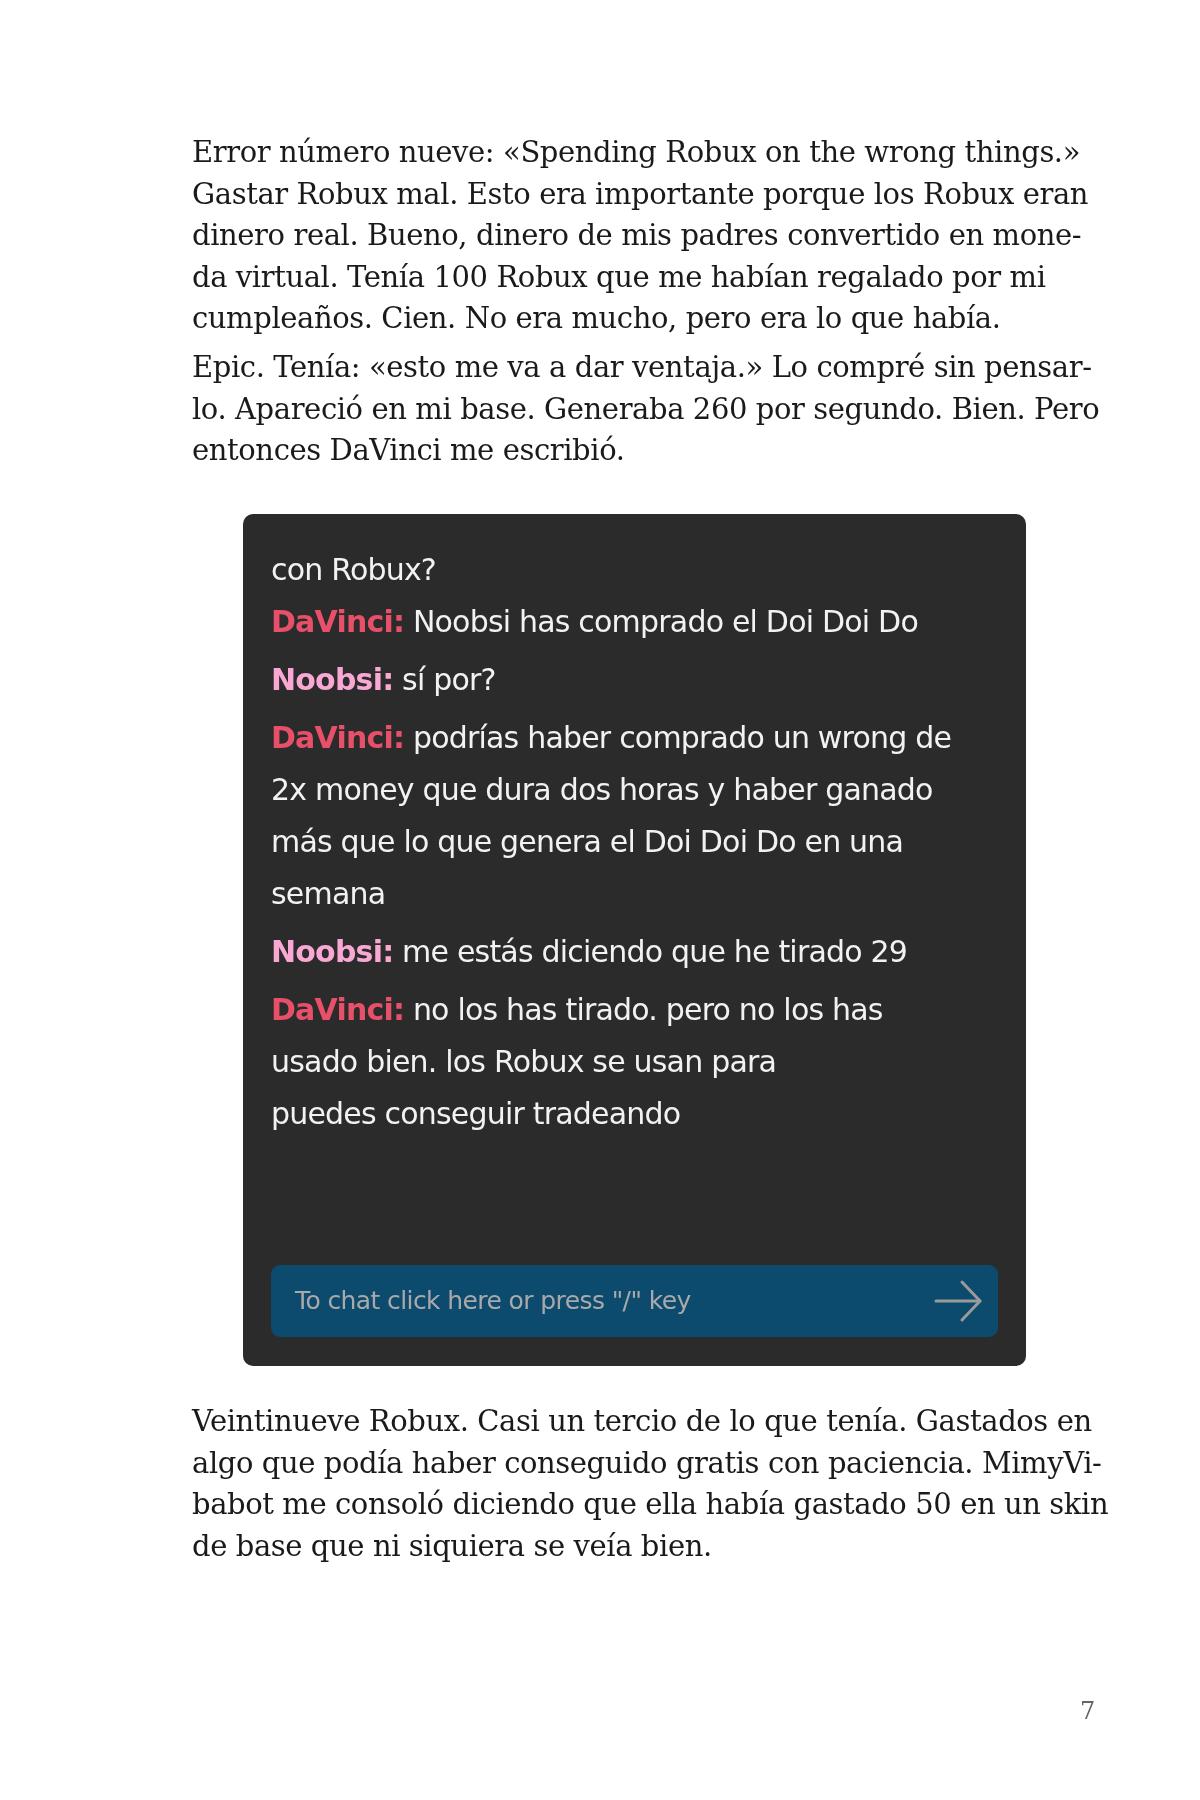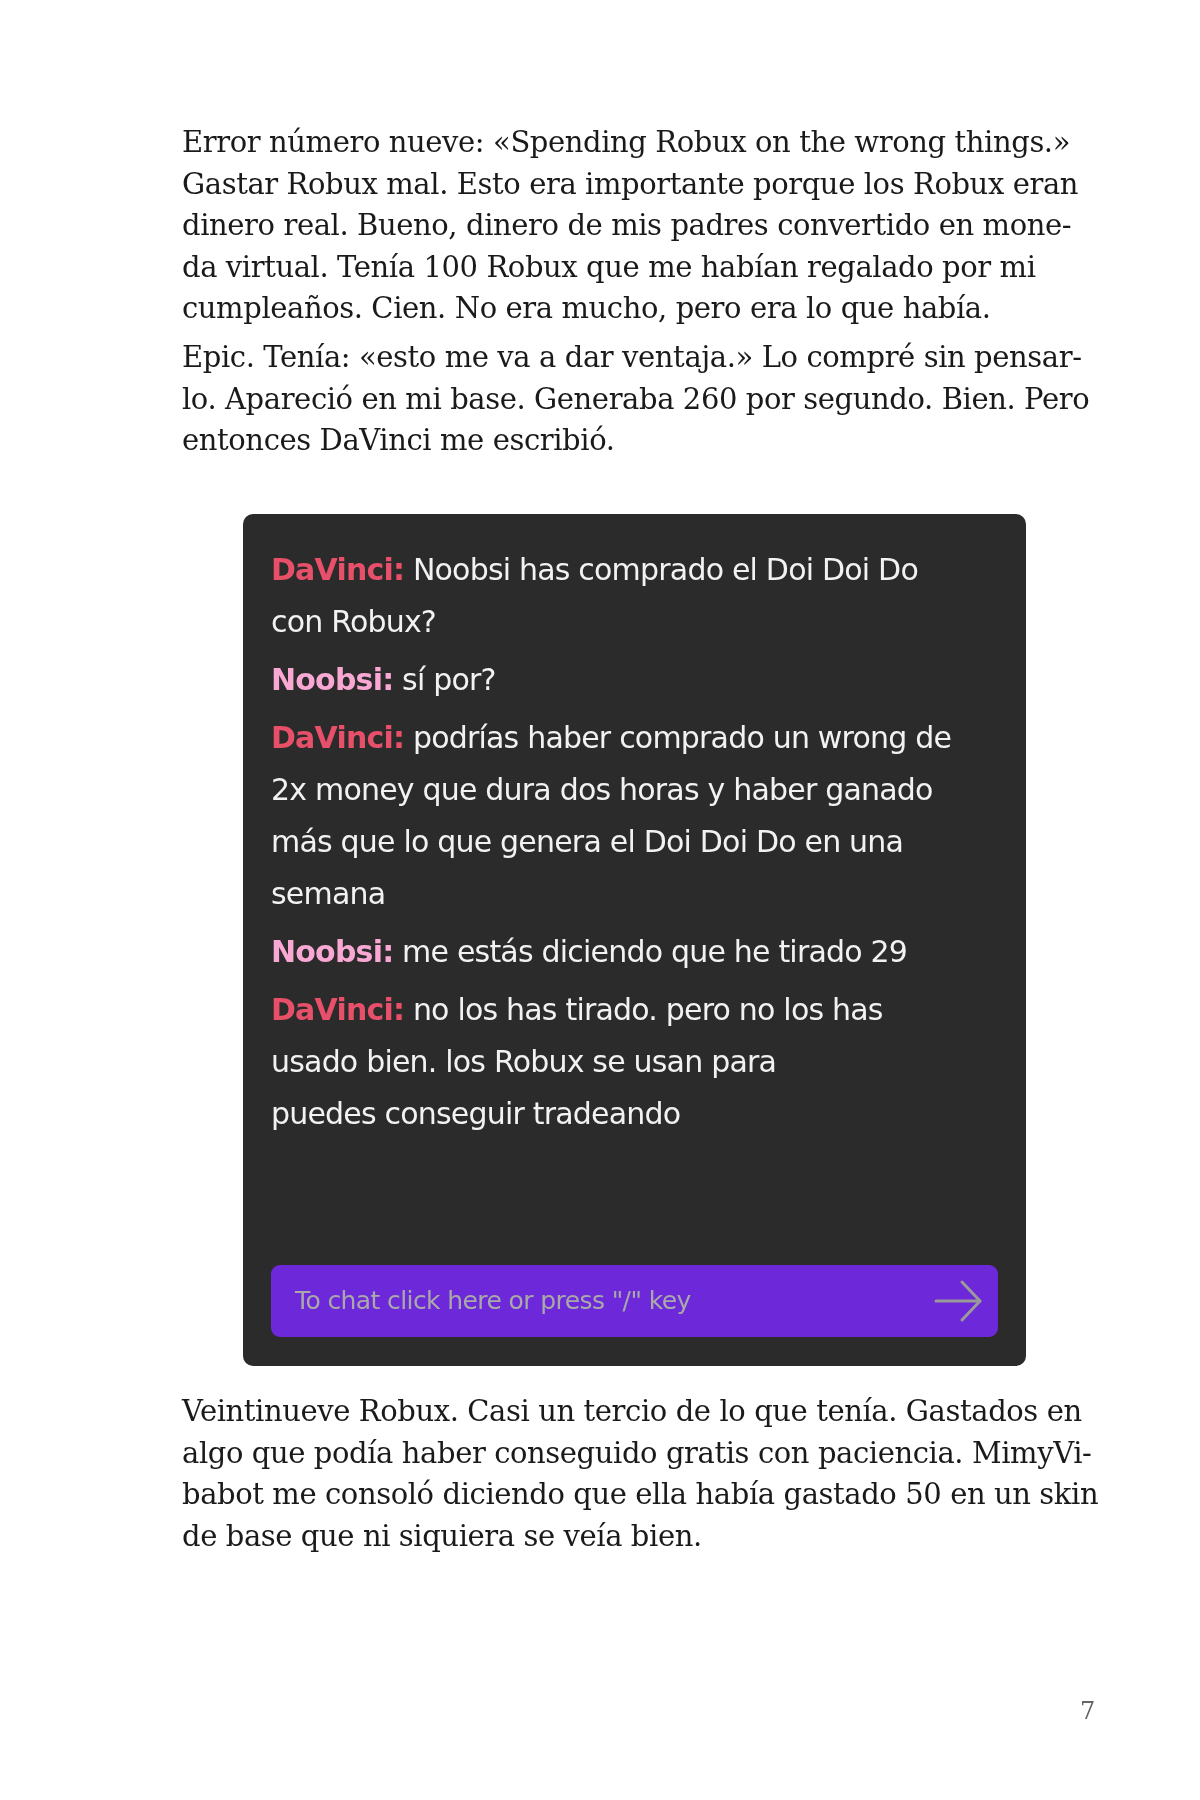"Error número nueve: «Spending Robux" .para { margin: 8px -> 18px }
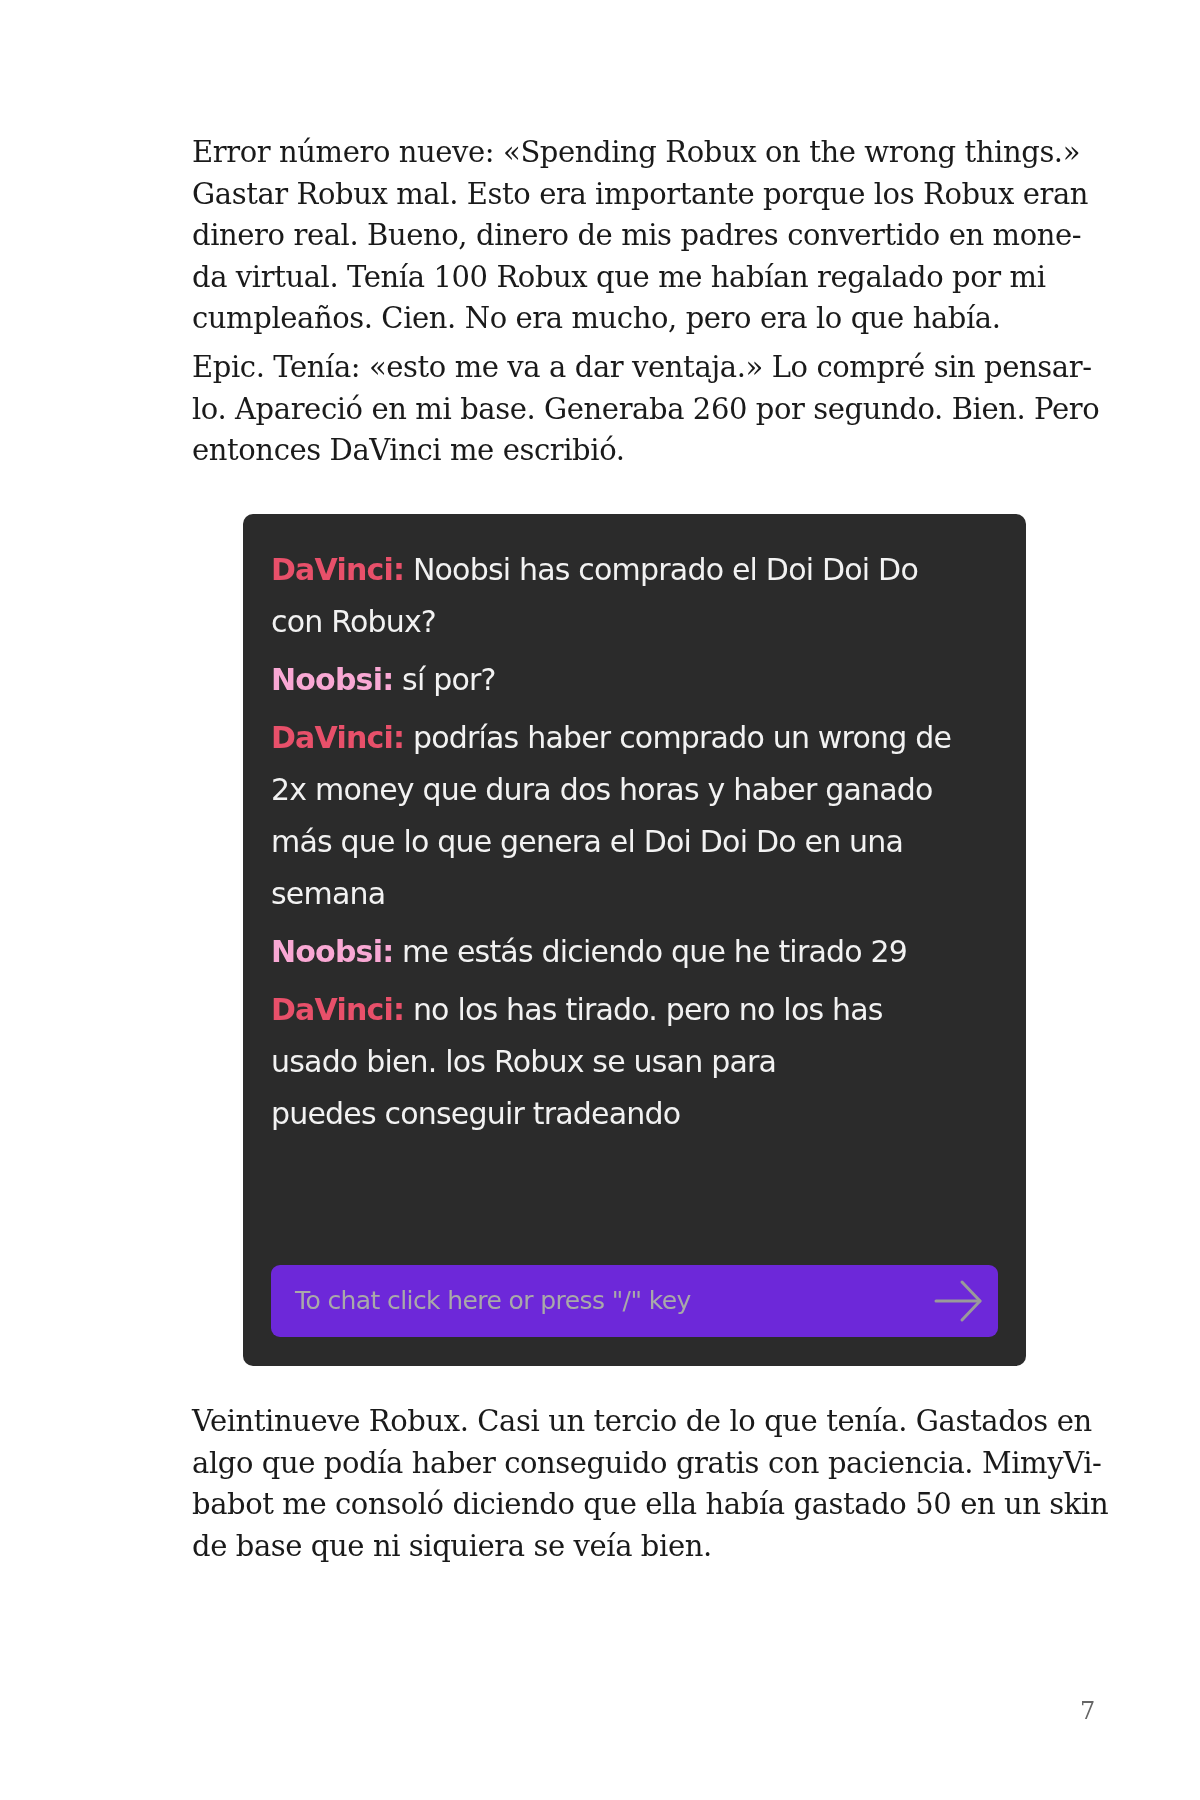"DaVinci: Noobsi has comprado el" span.ln { order: before "con Robux?" -> after "con Robux?" }
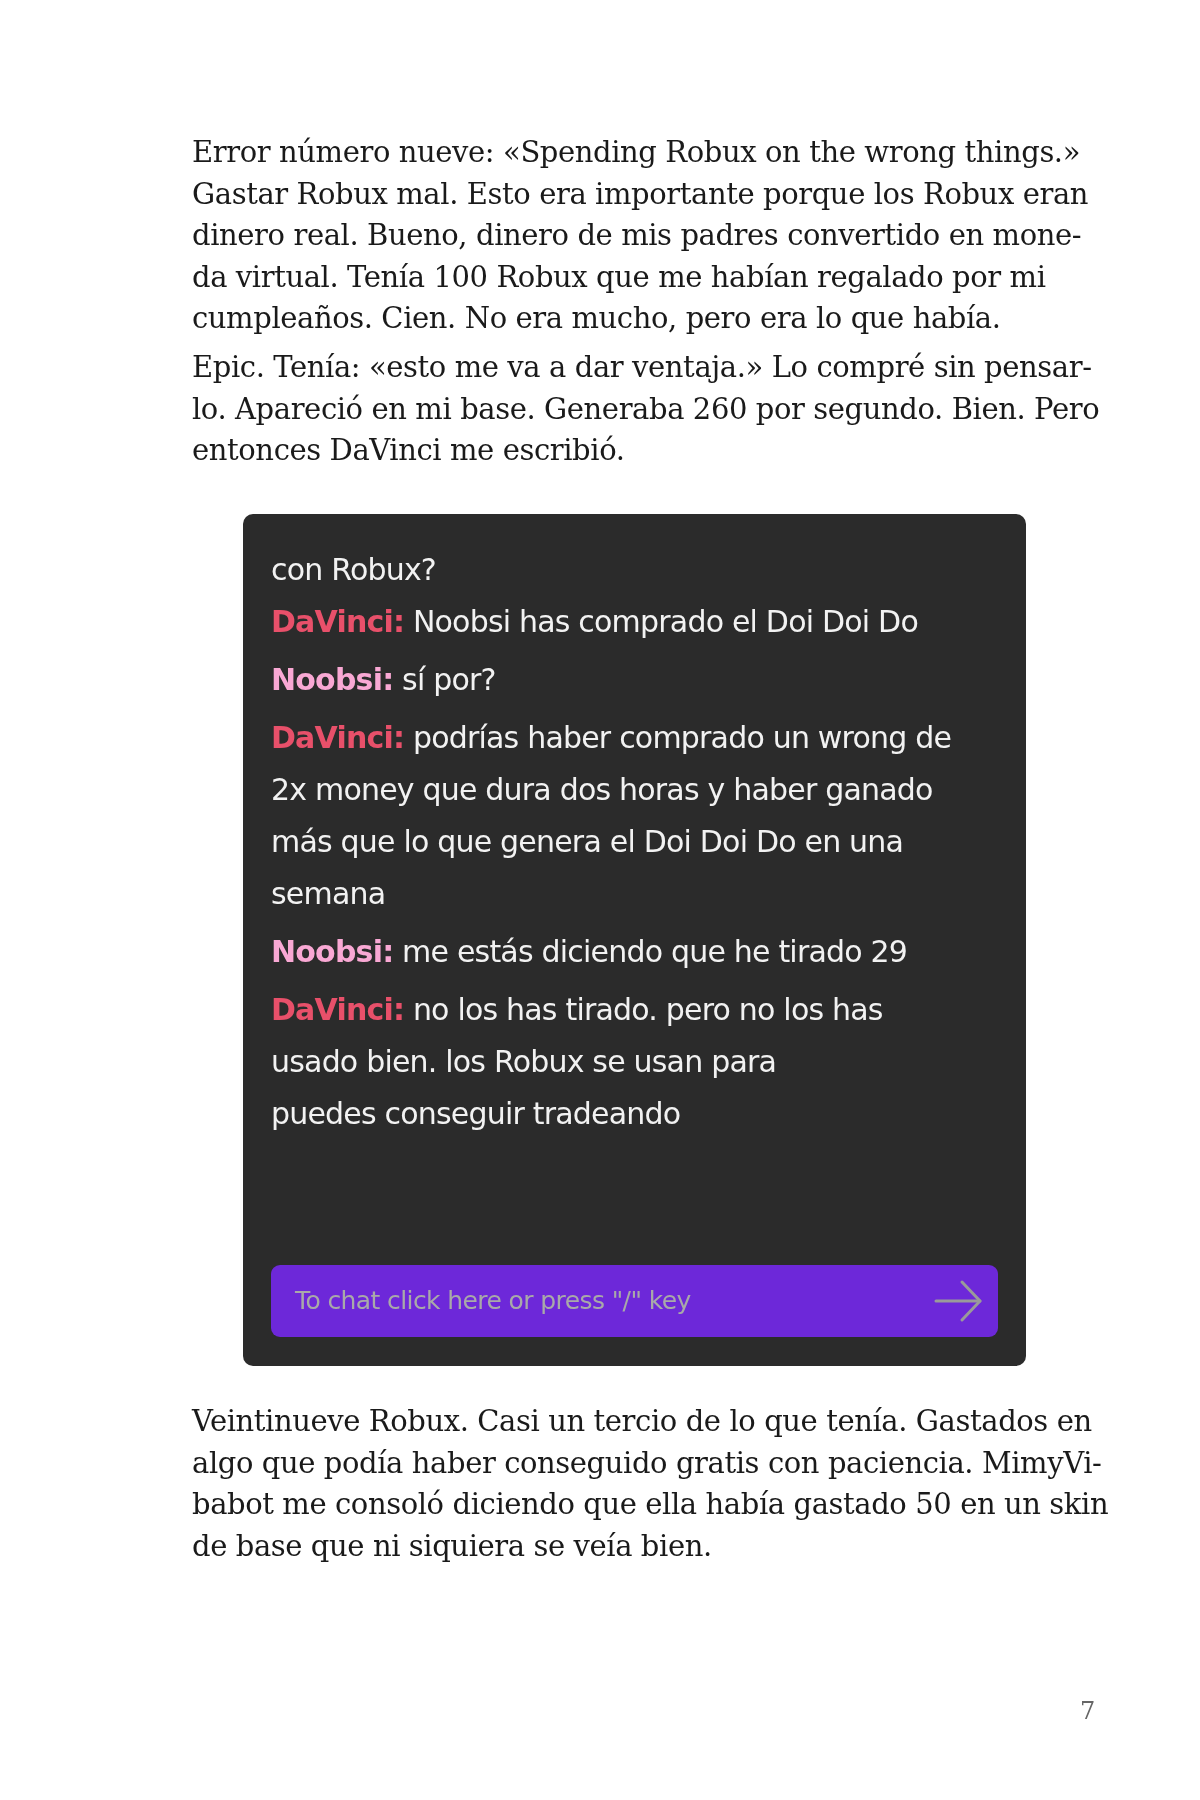"To chat click here or" .input { background: #6d28d9 -> #0c4a6e }
